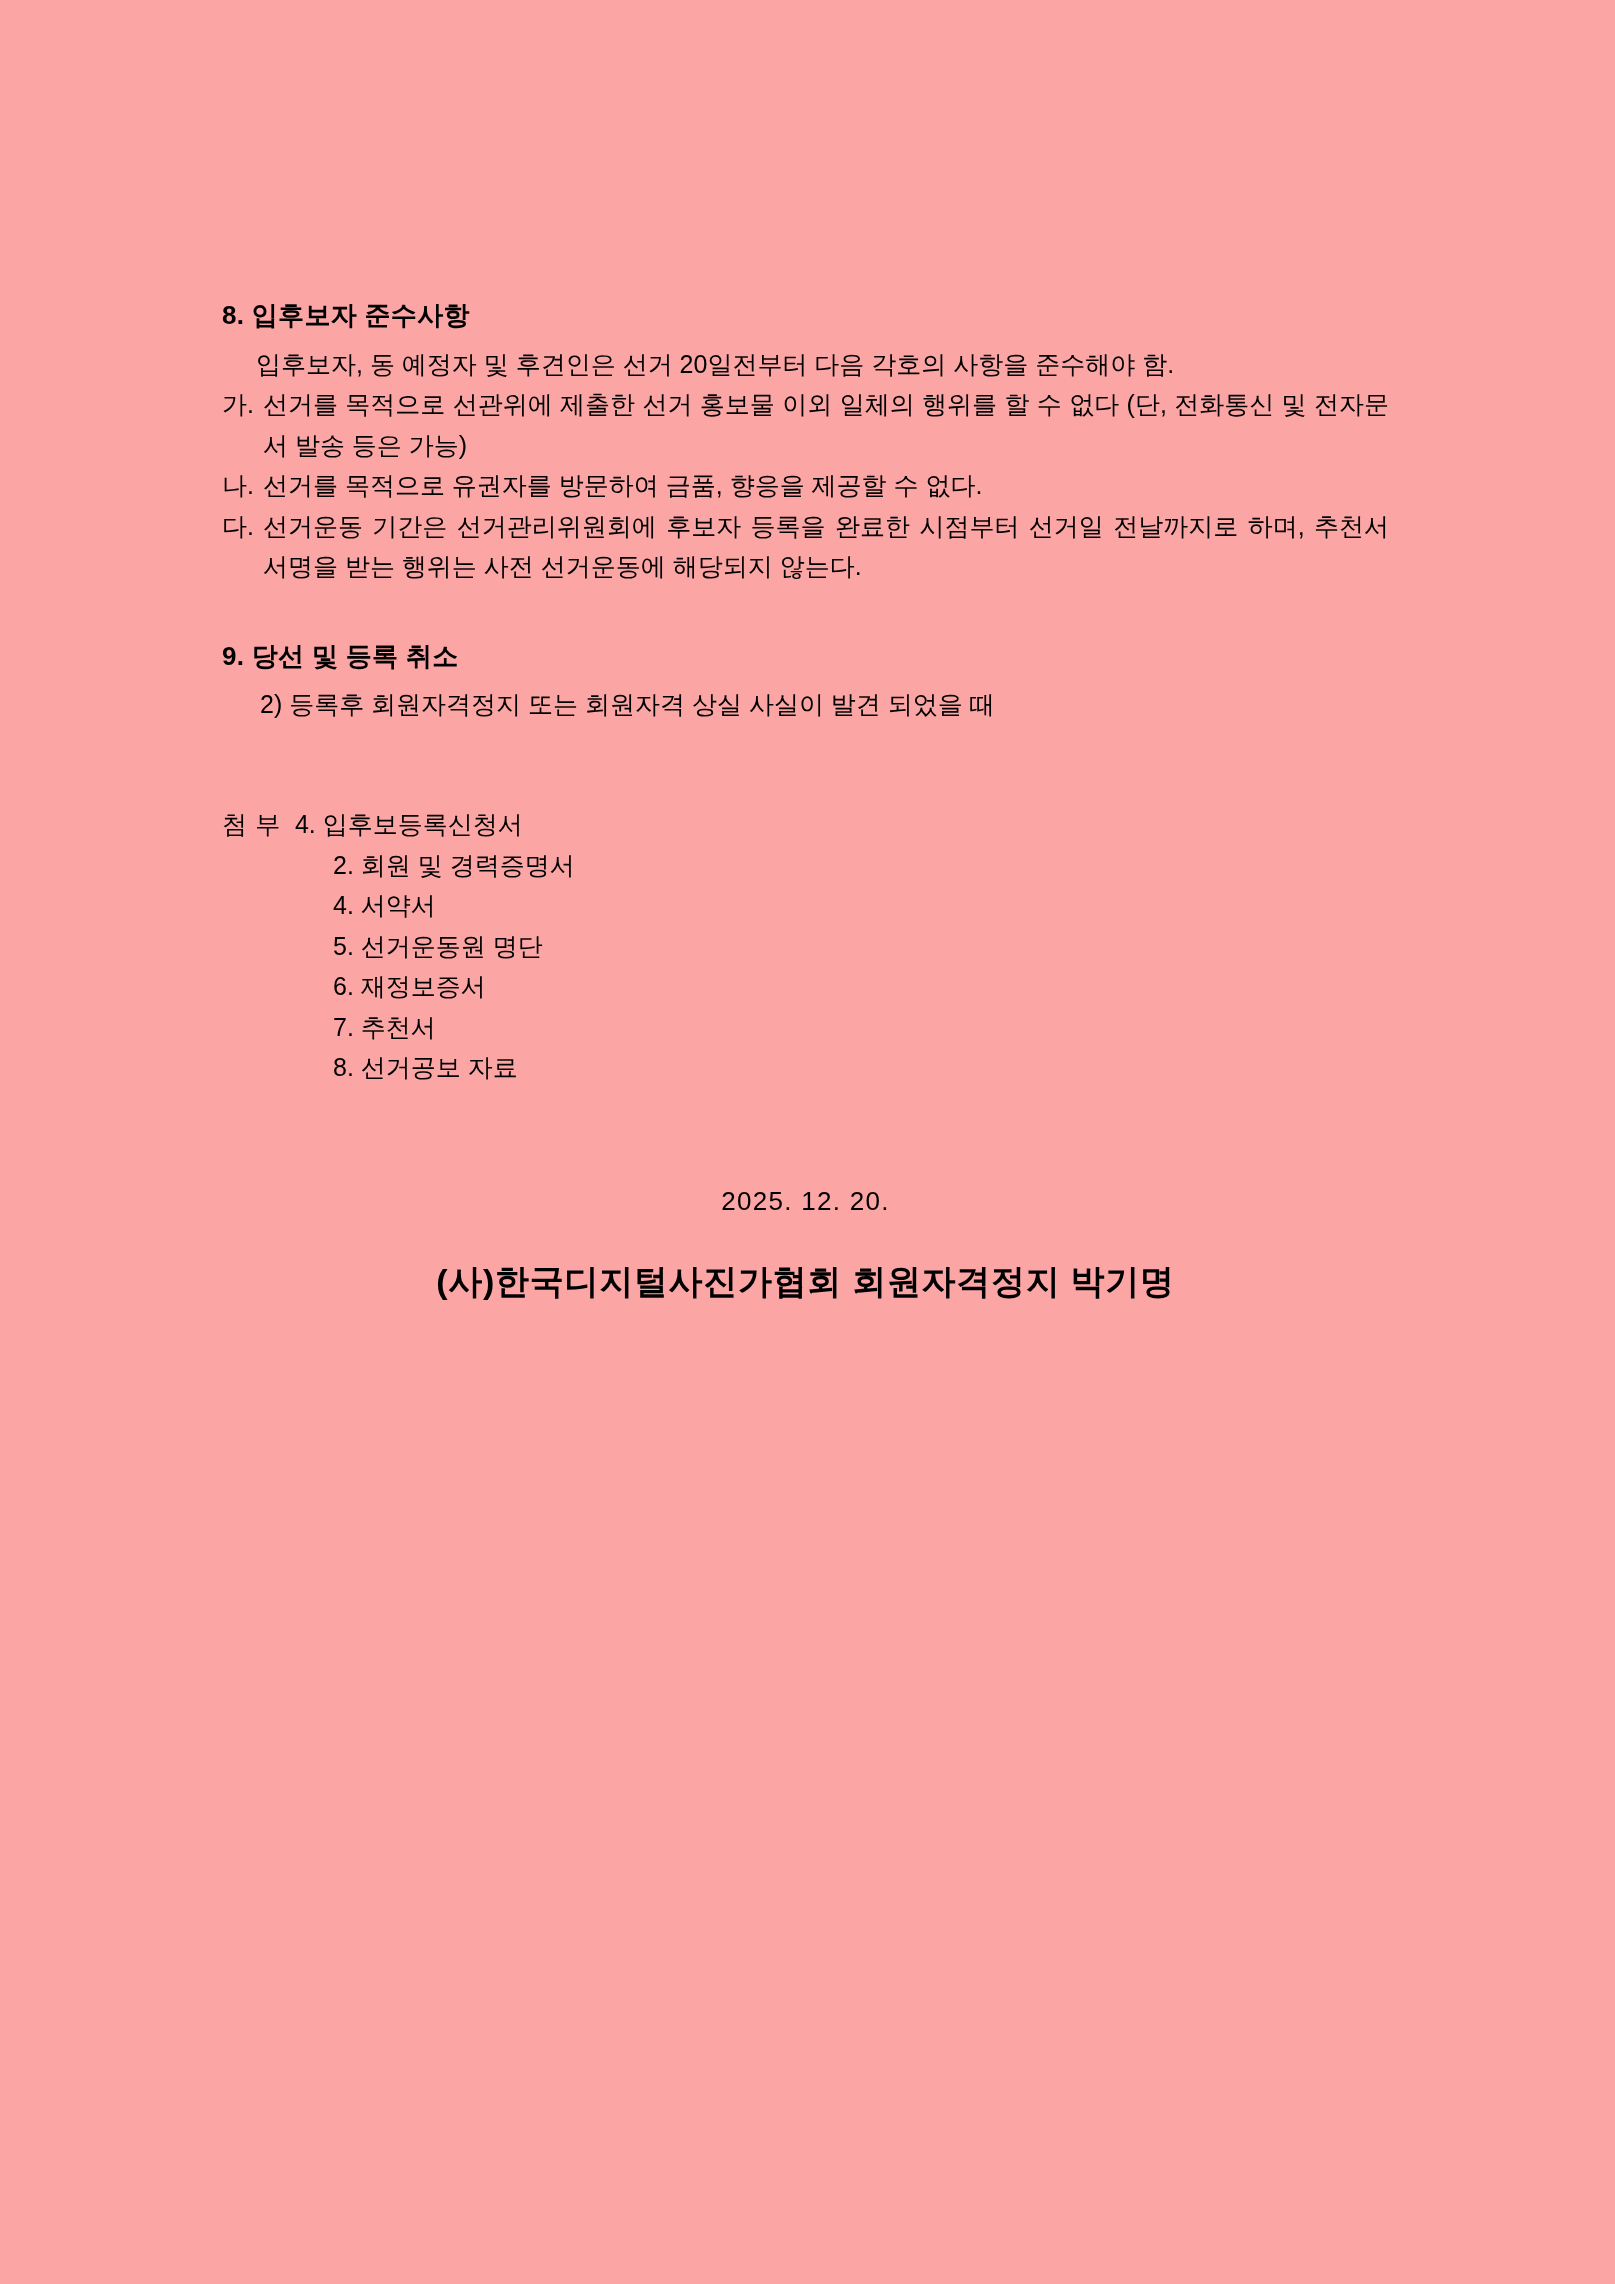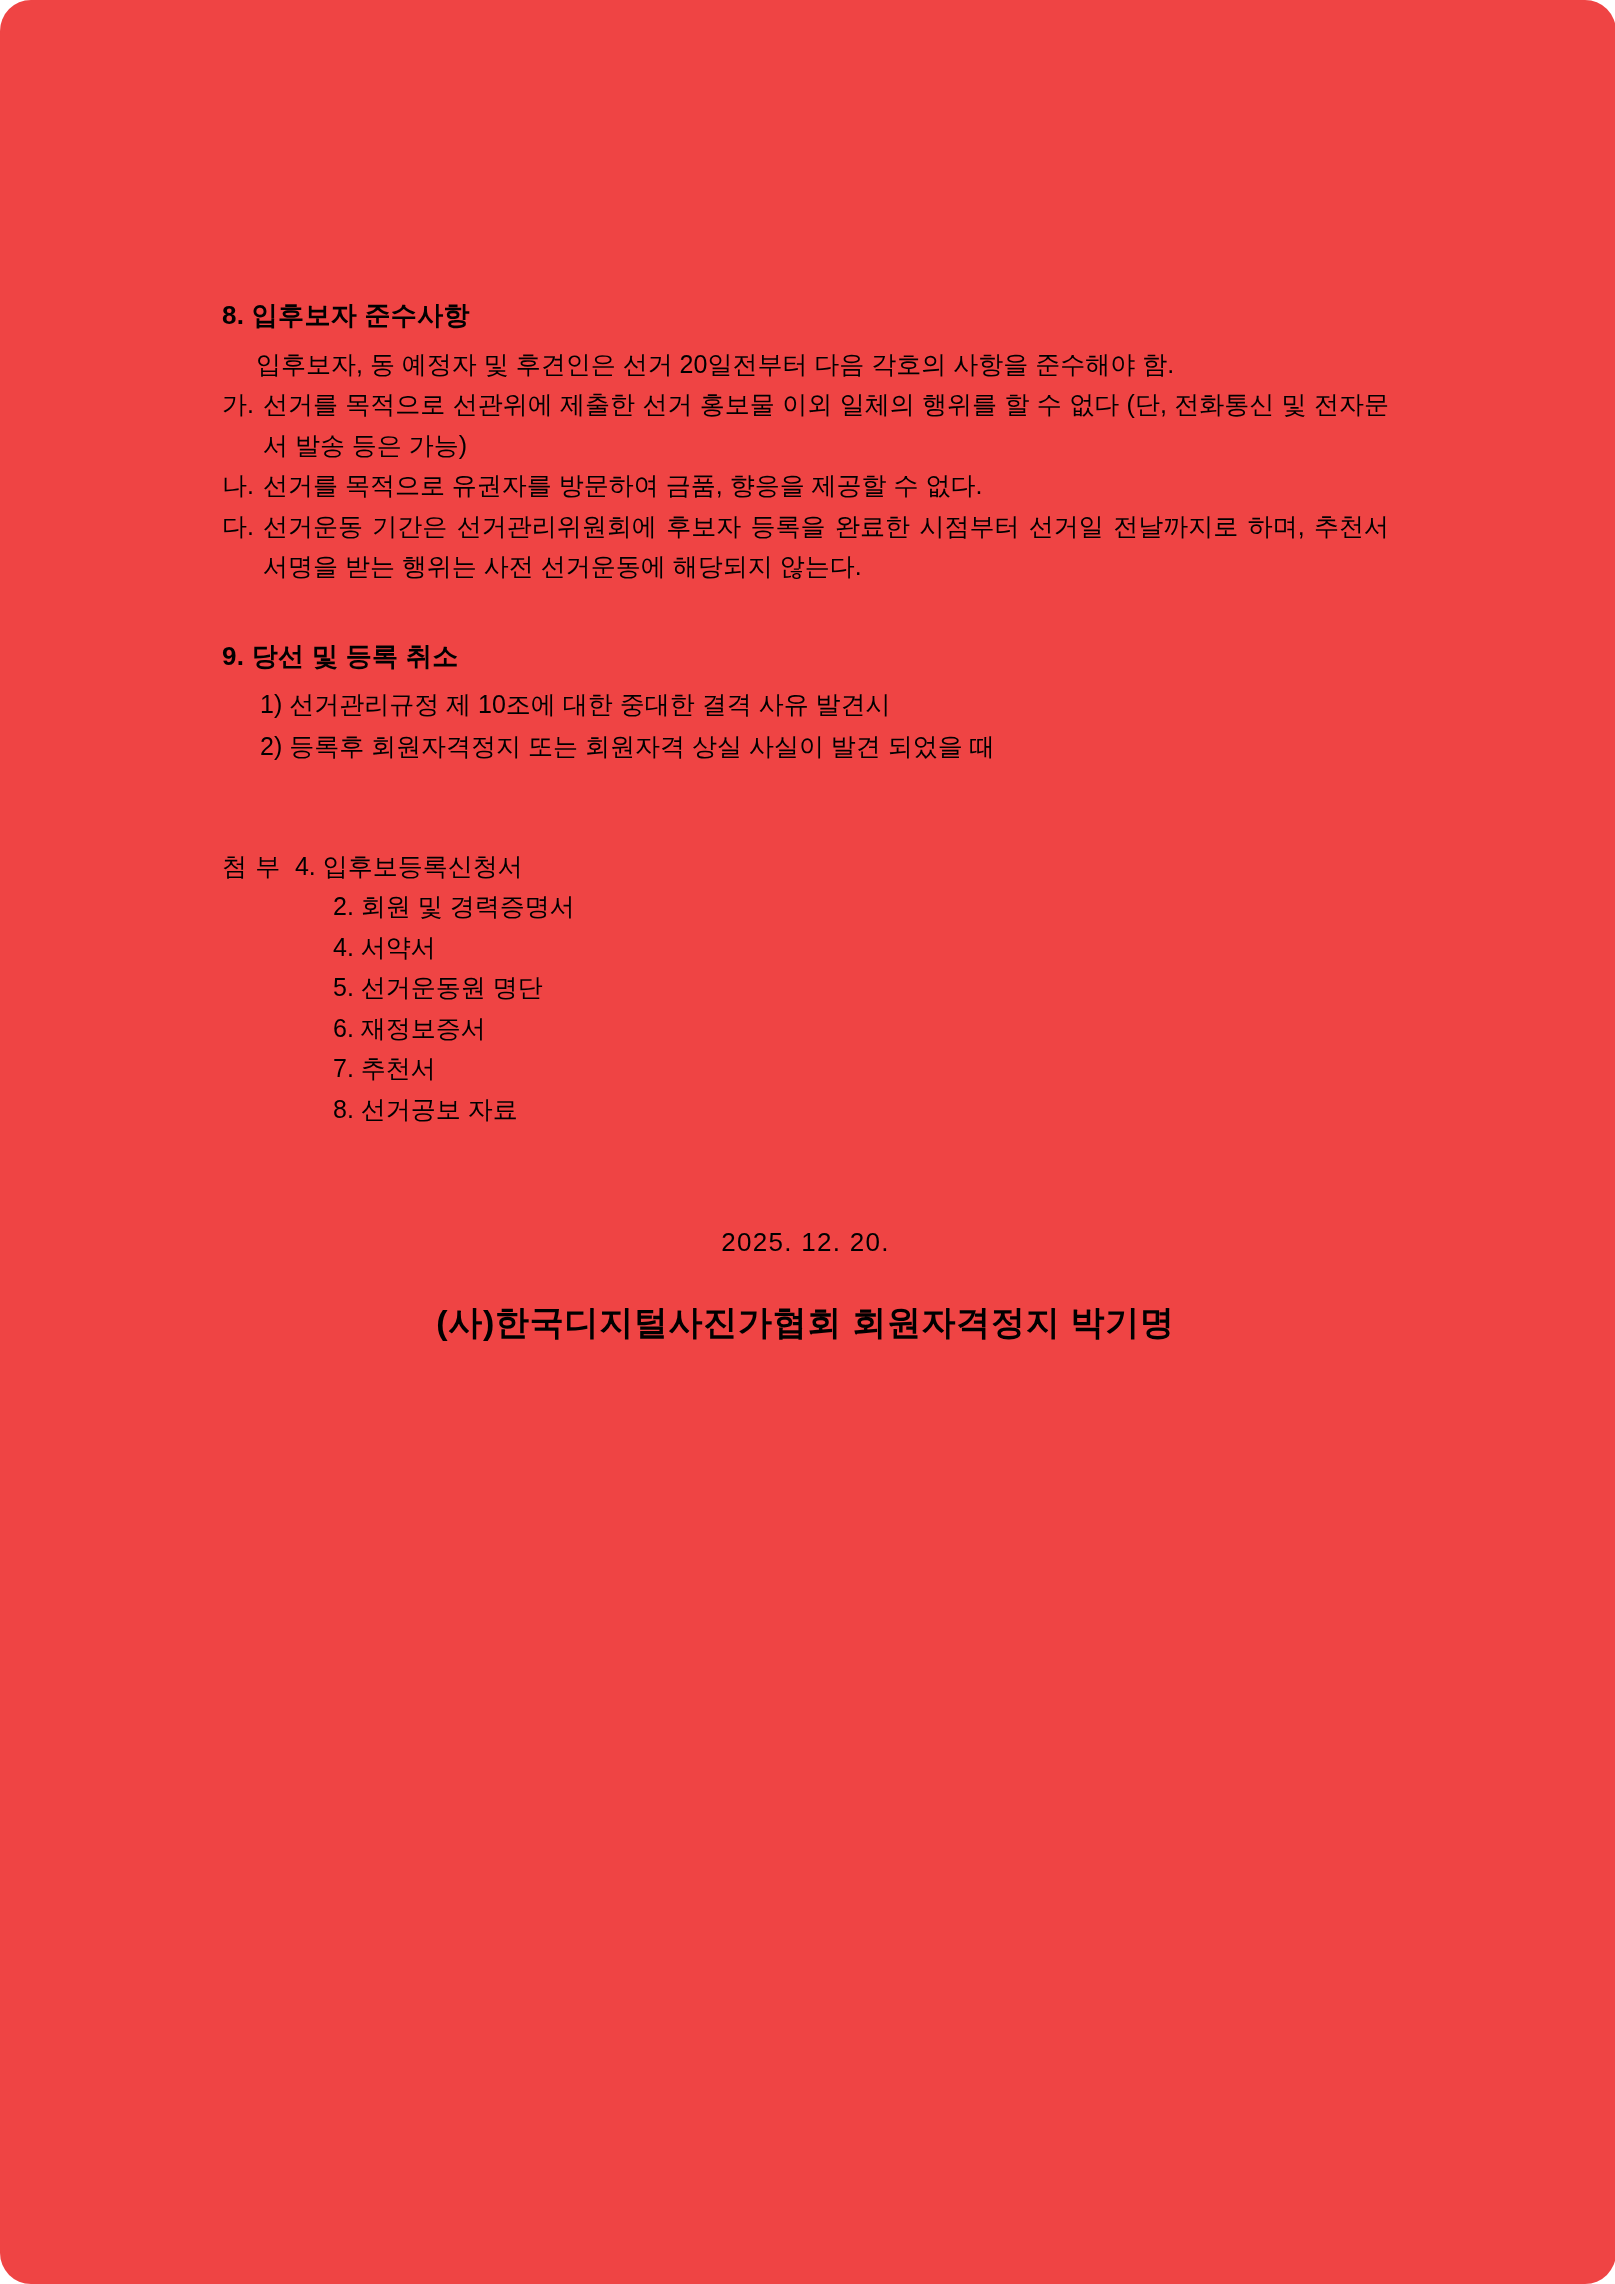"8. 입후보자 준수사항" .page { background: #ef4444 -> #fca5a5; border-radius: 31px -> none }
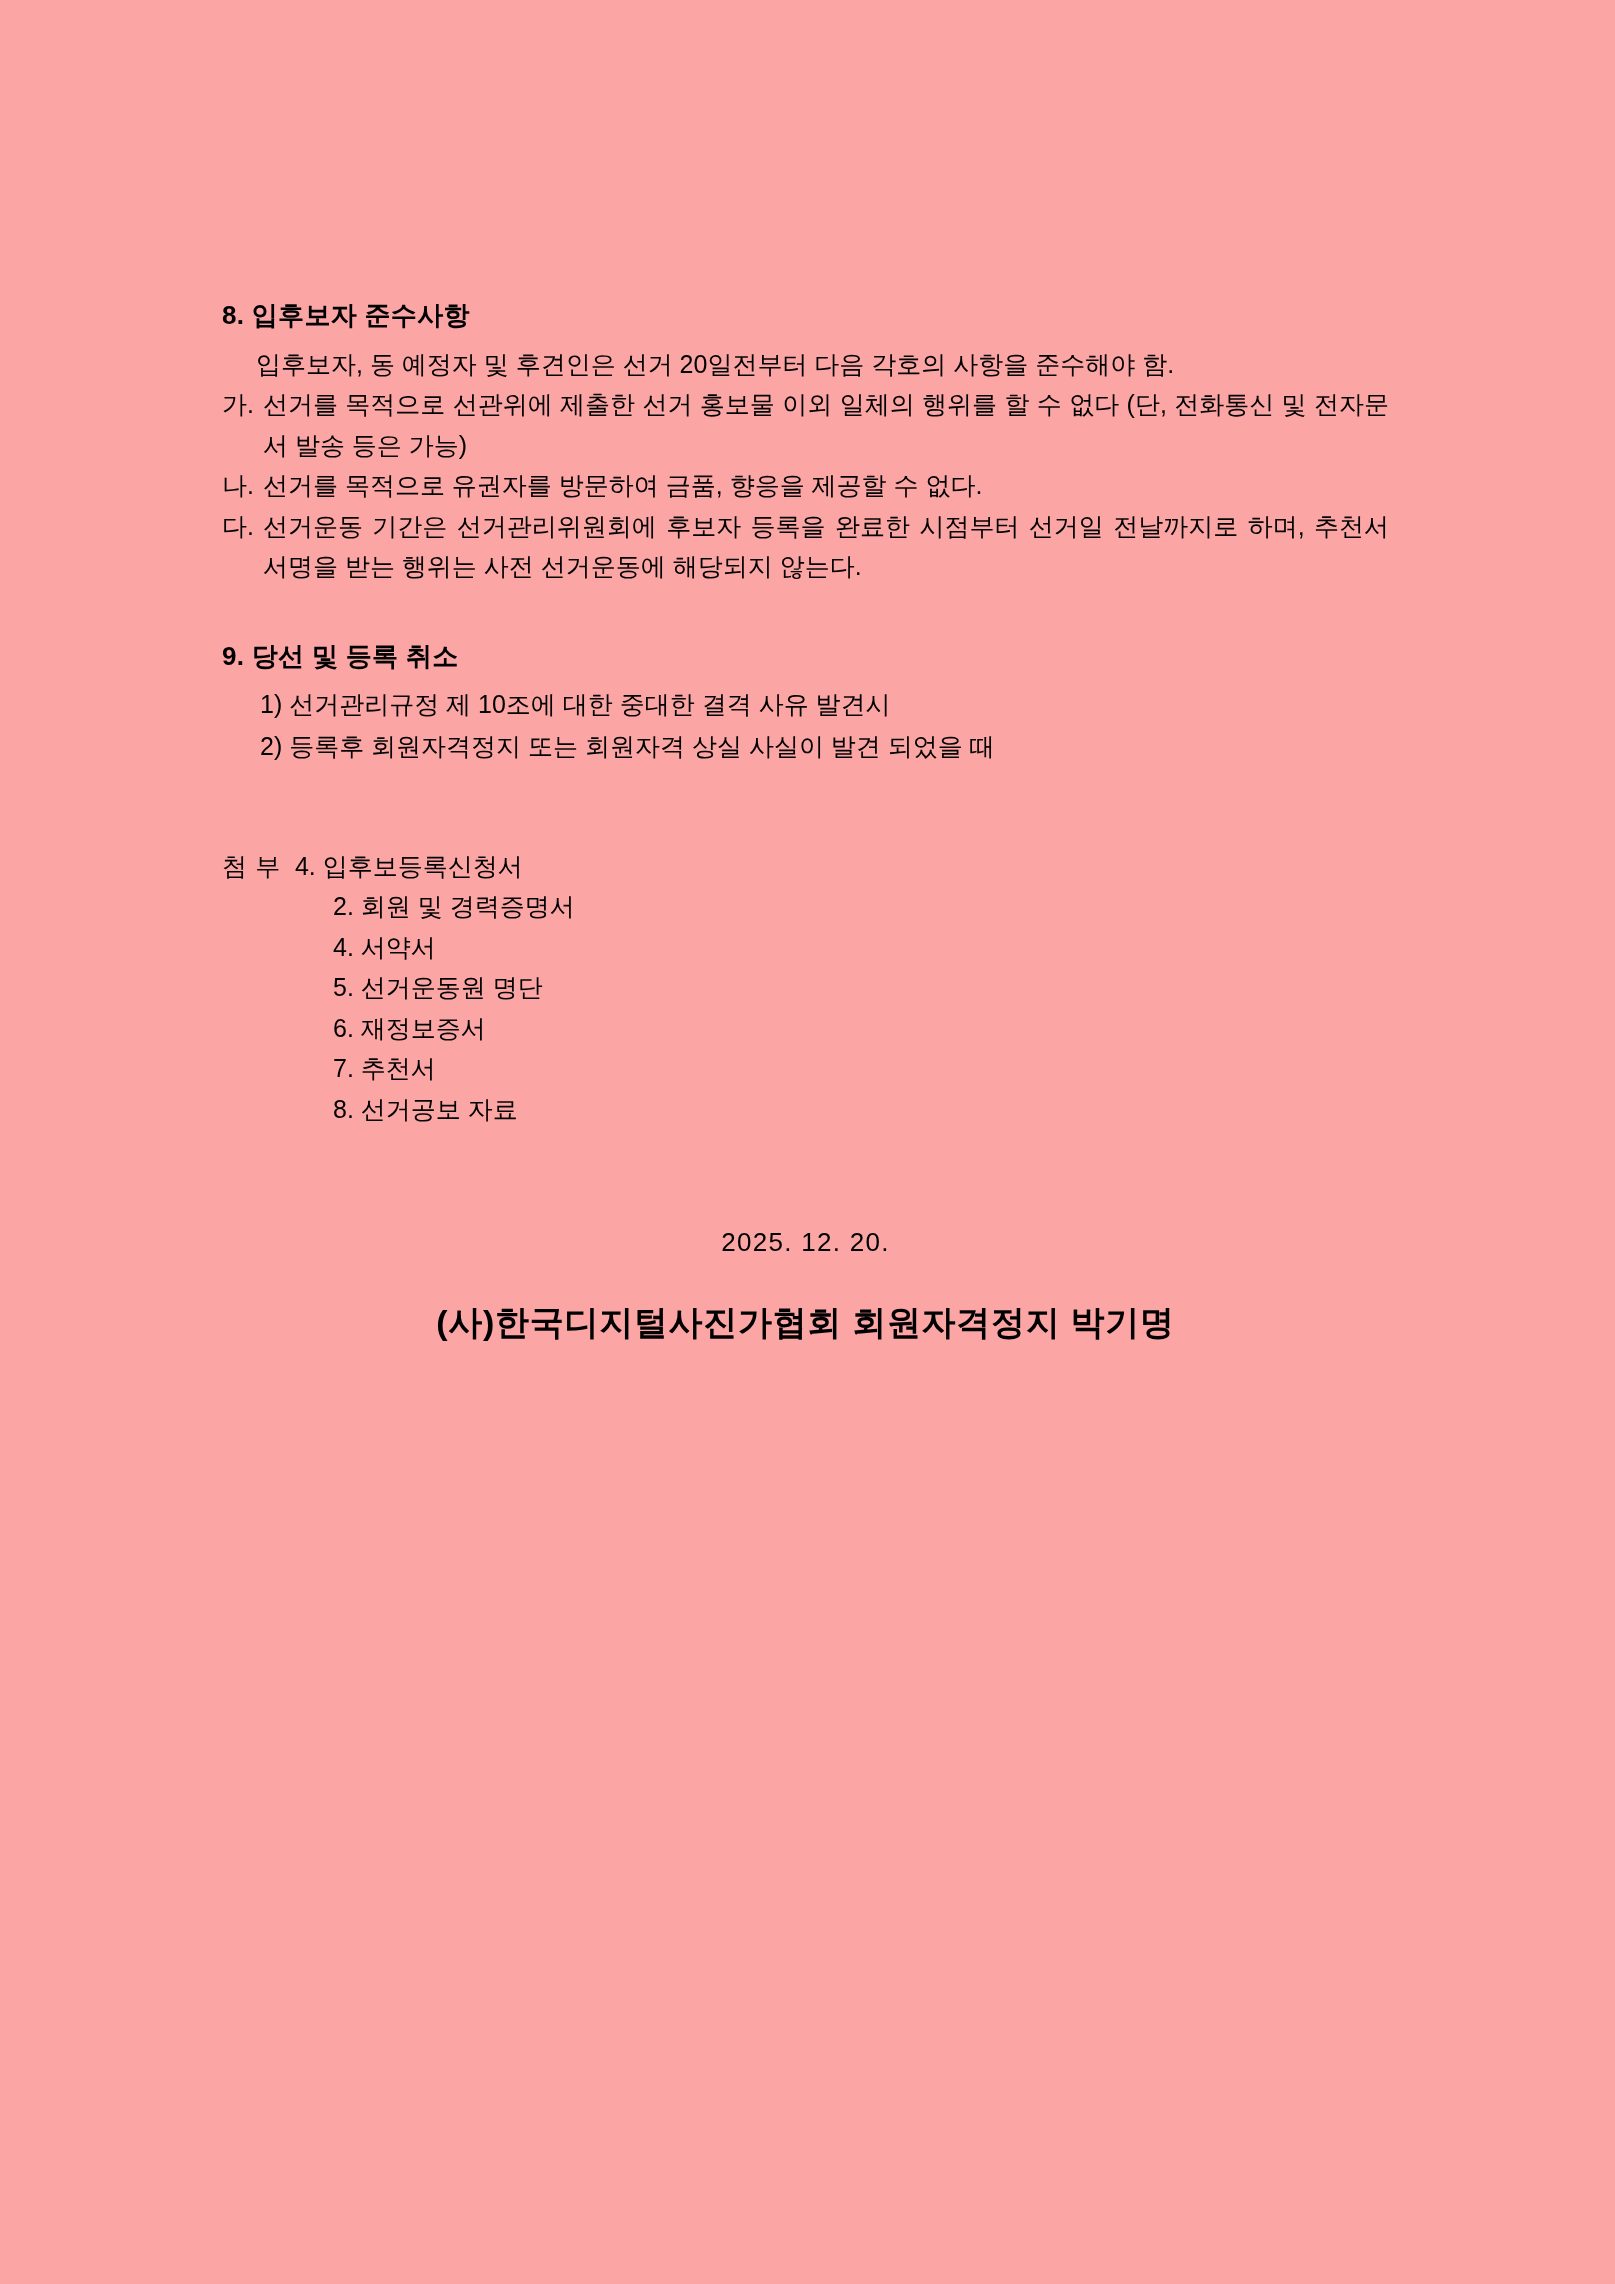"1) 선거관리규정 제 10조에 대한" div.sub-item { html: <div>1) 선거관리규정 제 10조에 대한 중대한 결격 사유 발견시</div> -> none }
